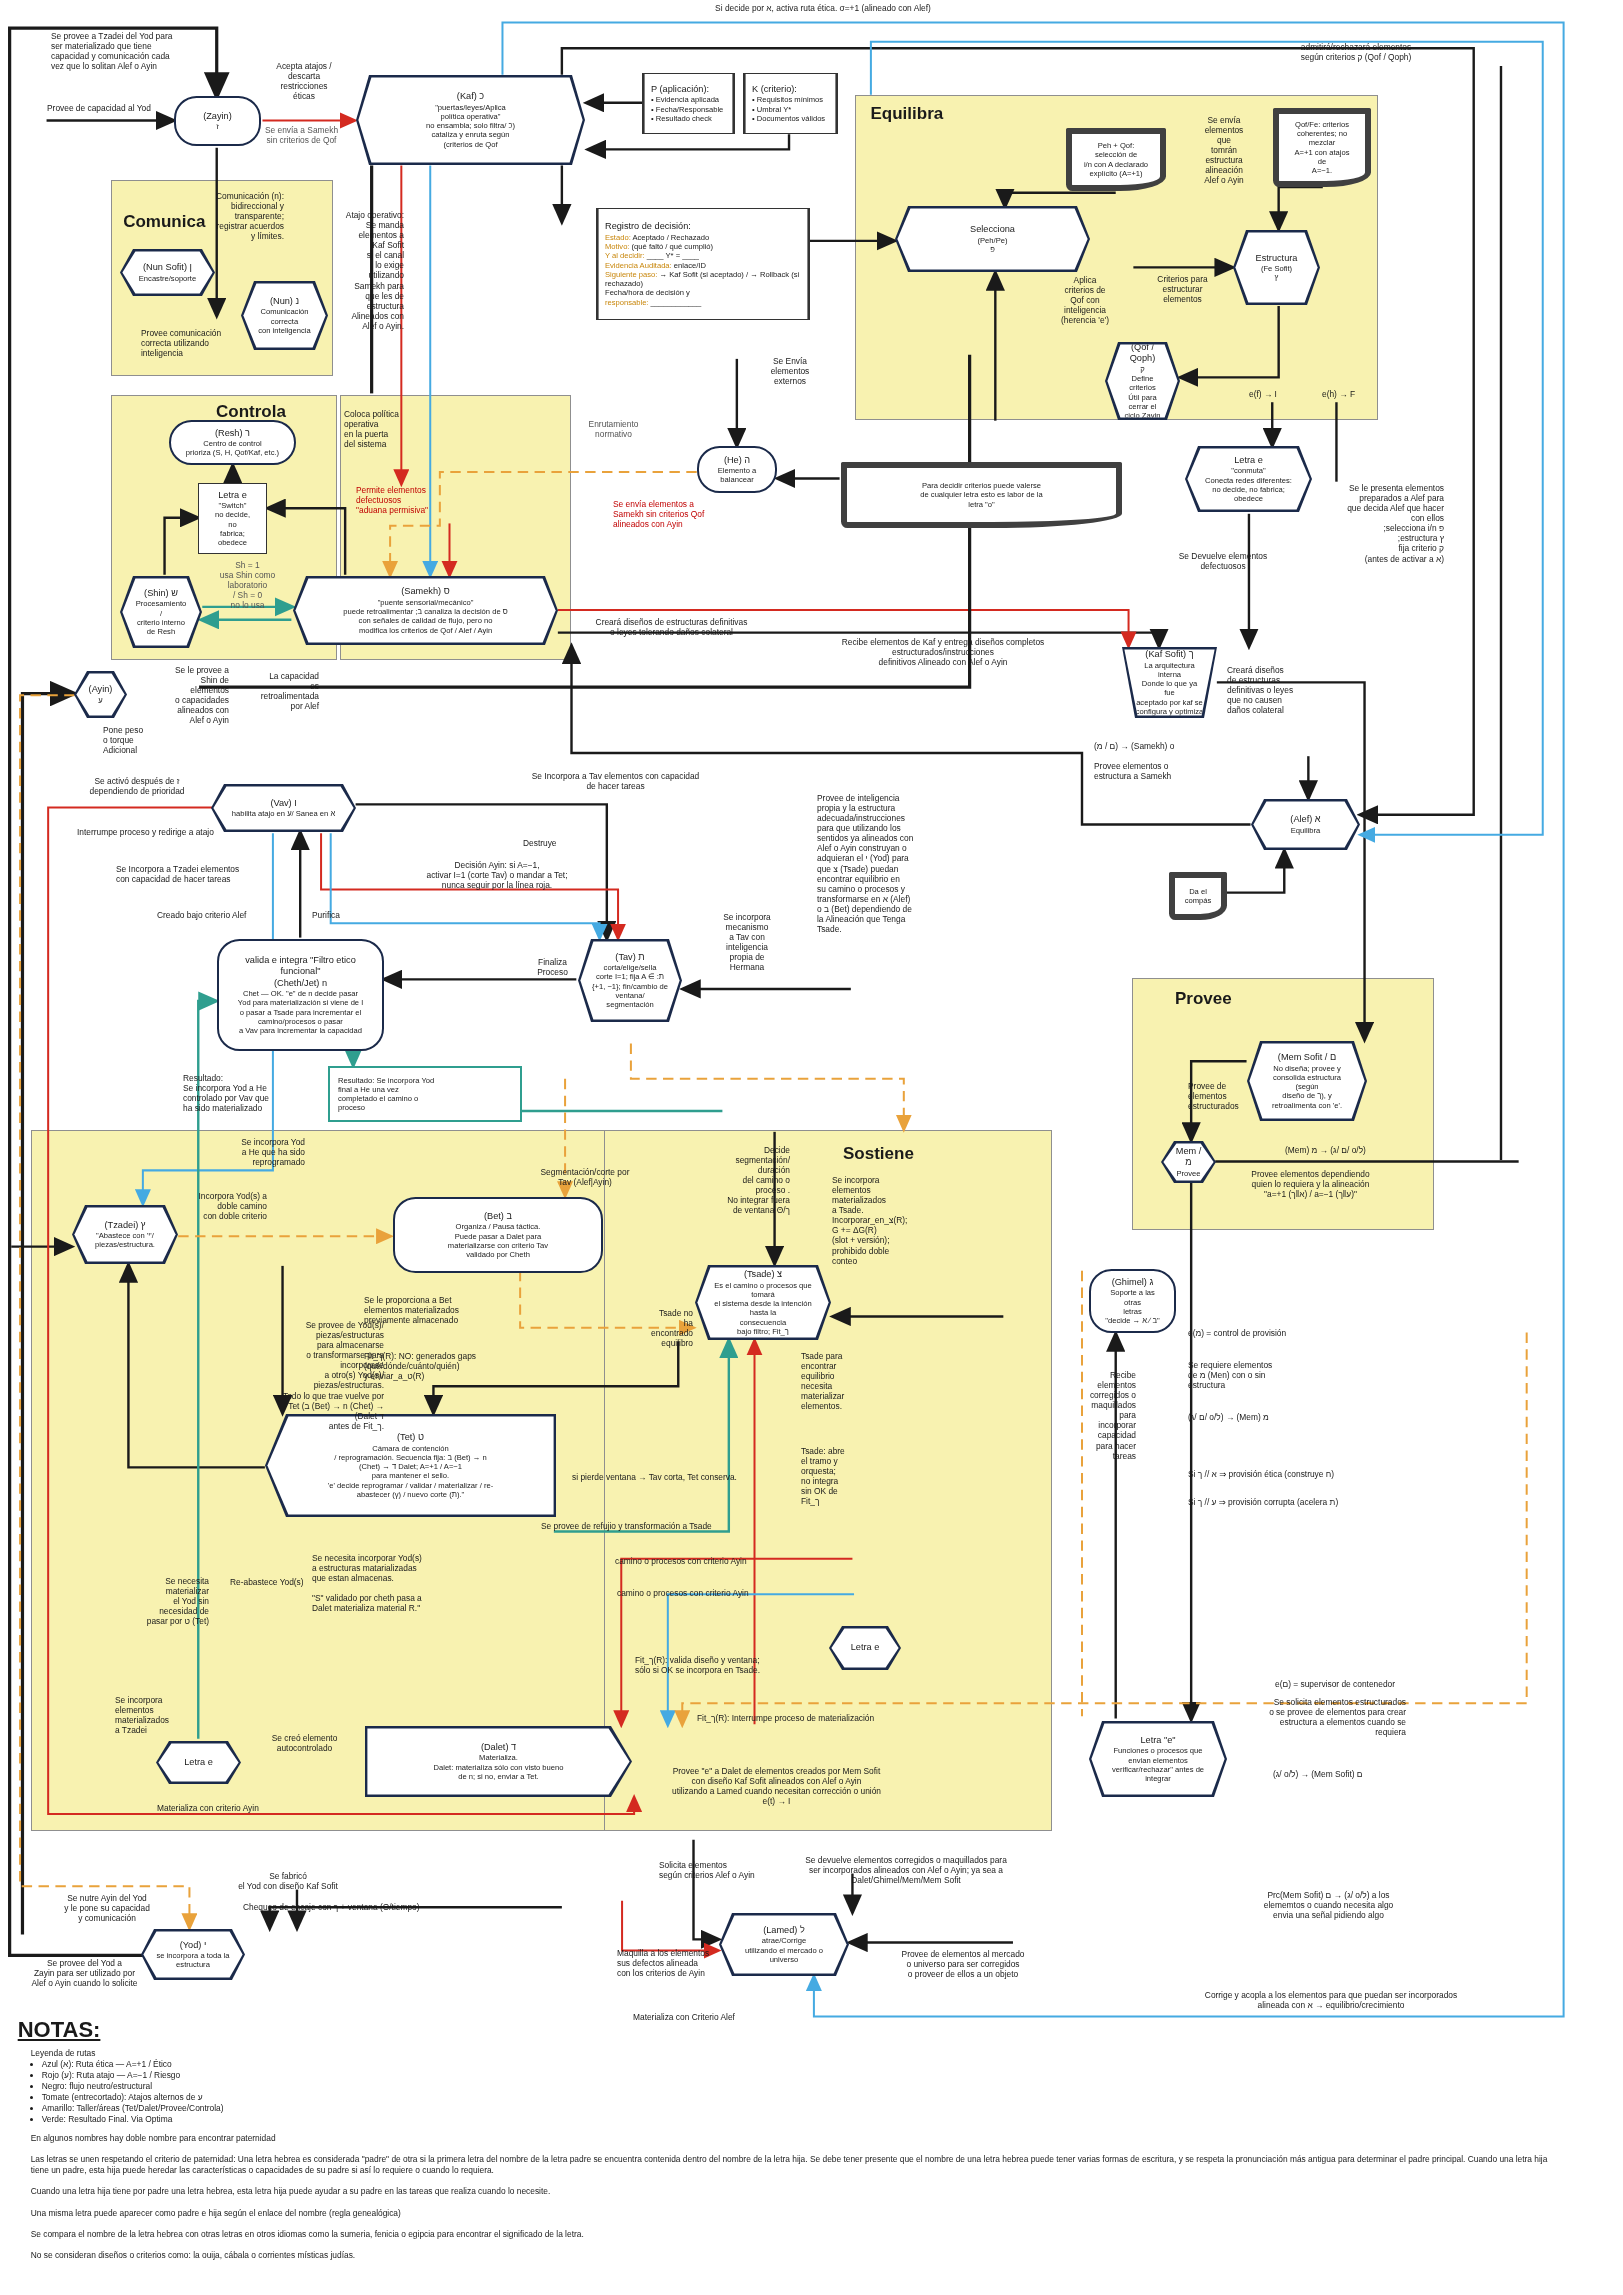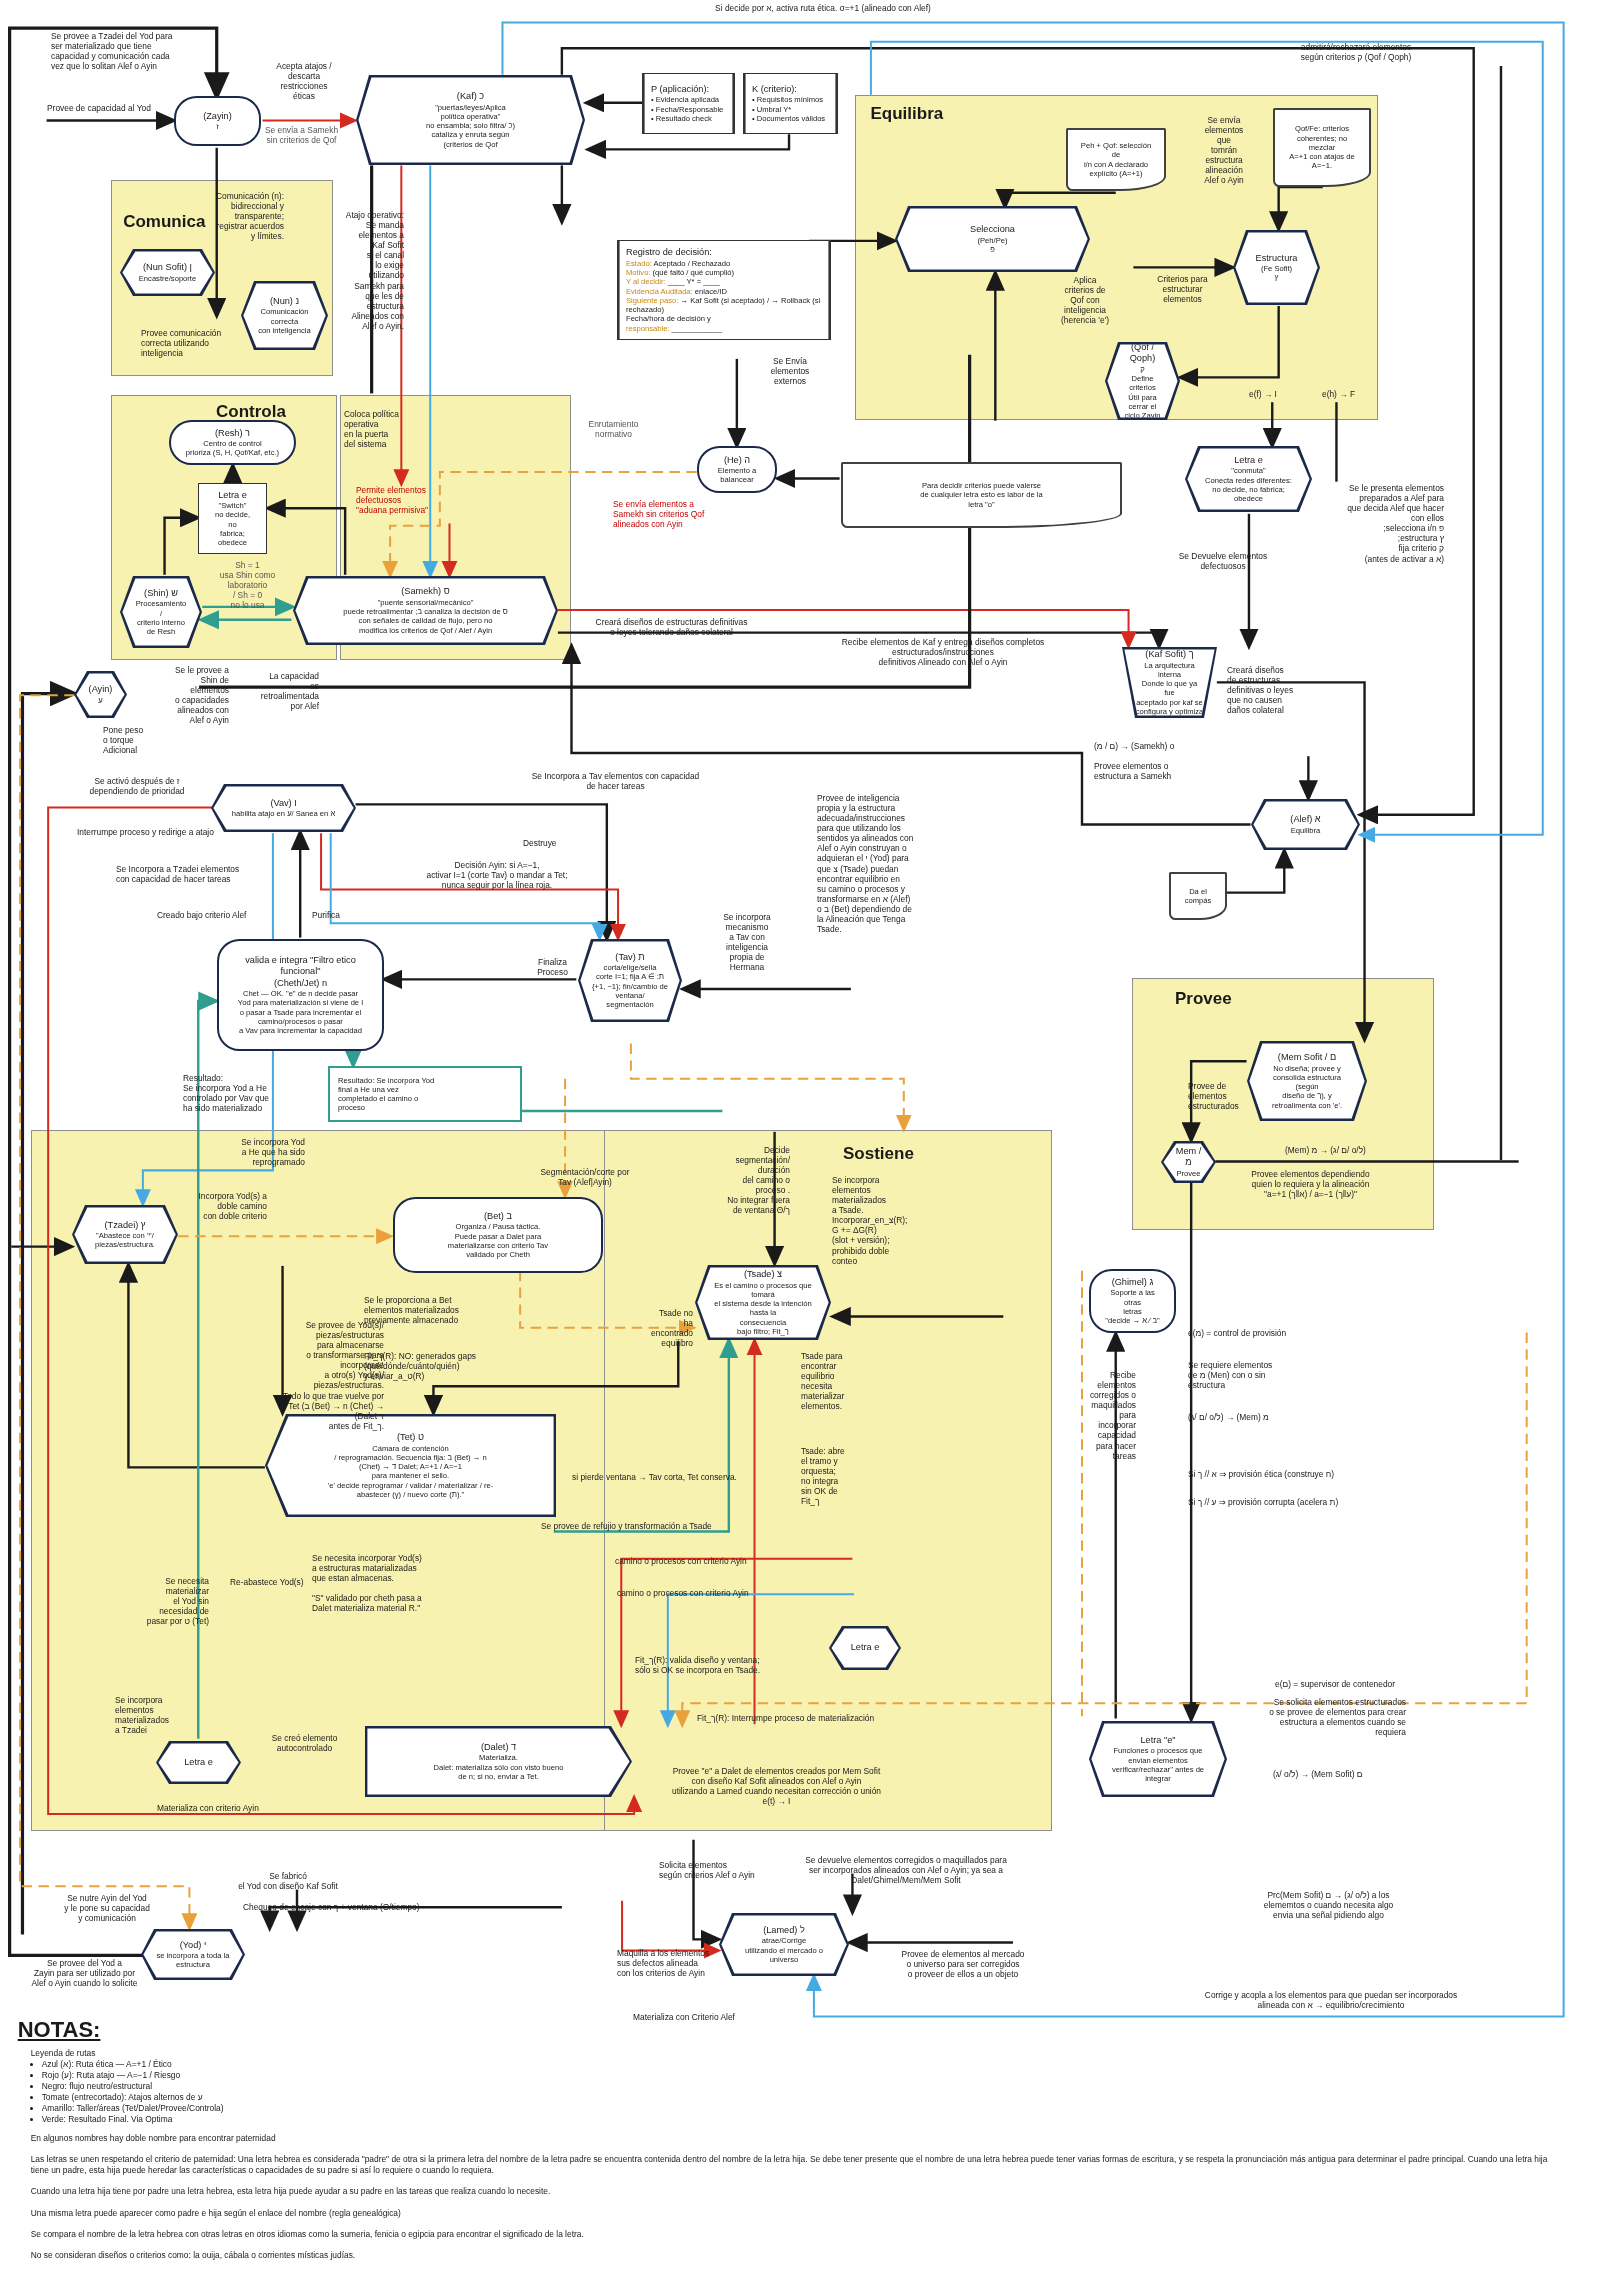"Qof/Fe: criterios" .doc { border: 2px solid #404040 -> 6px solid #404040 }
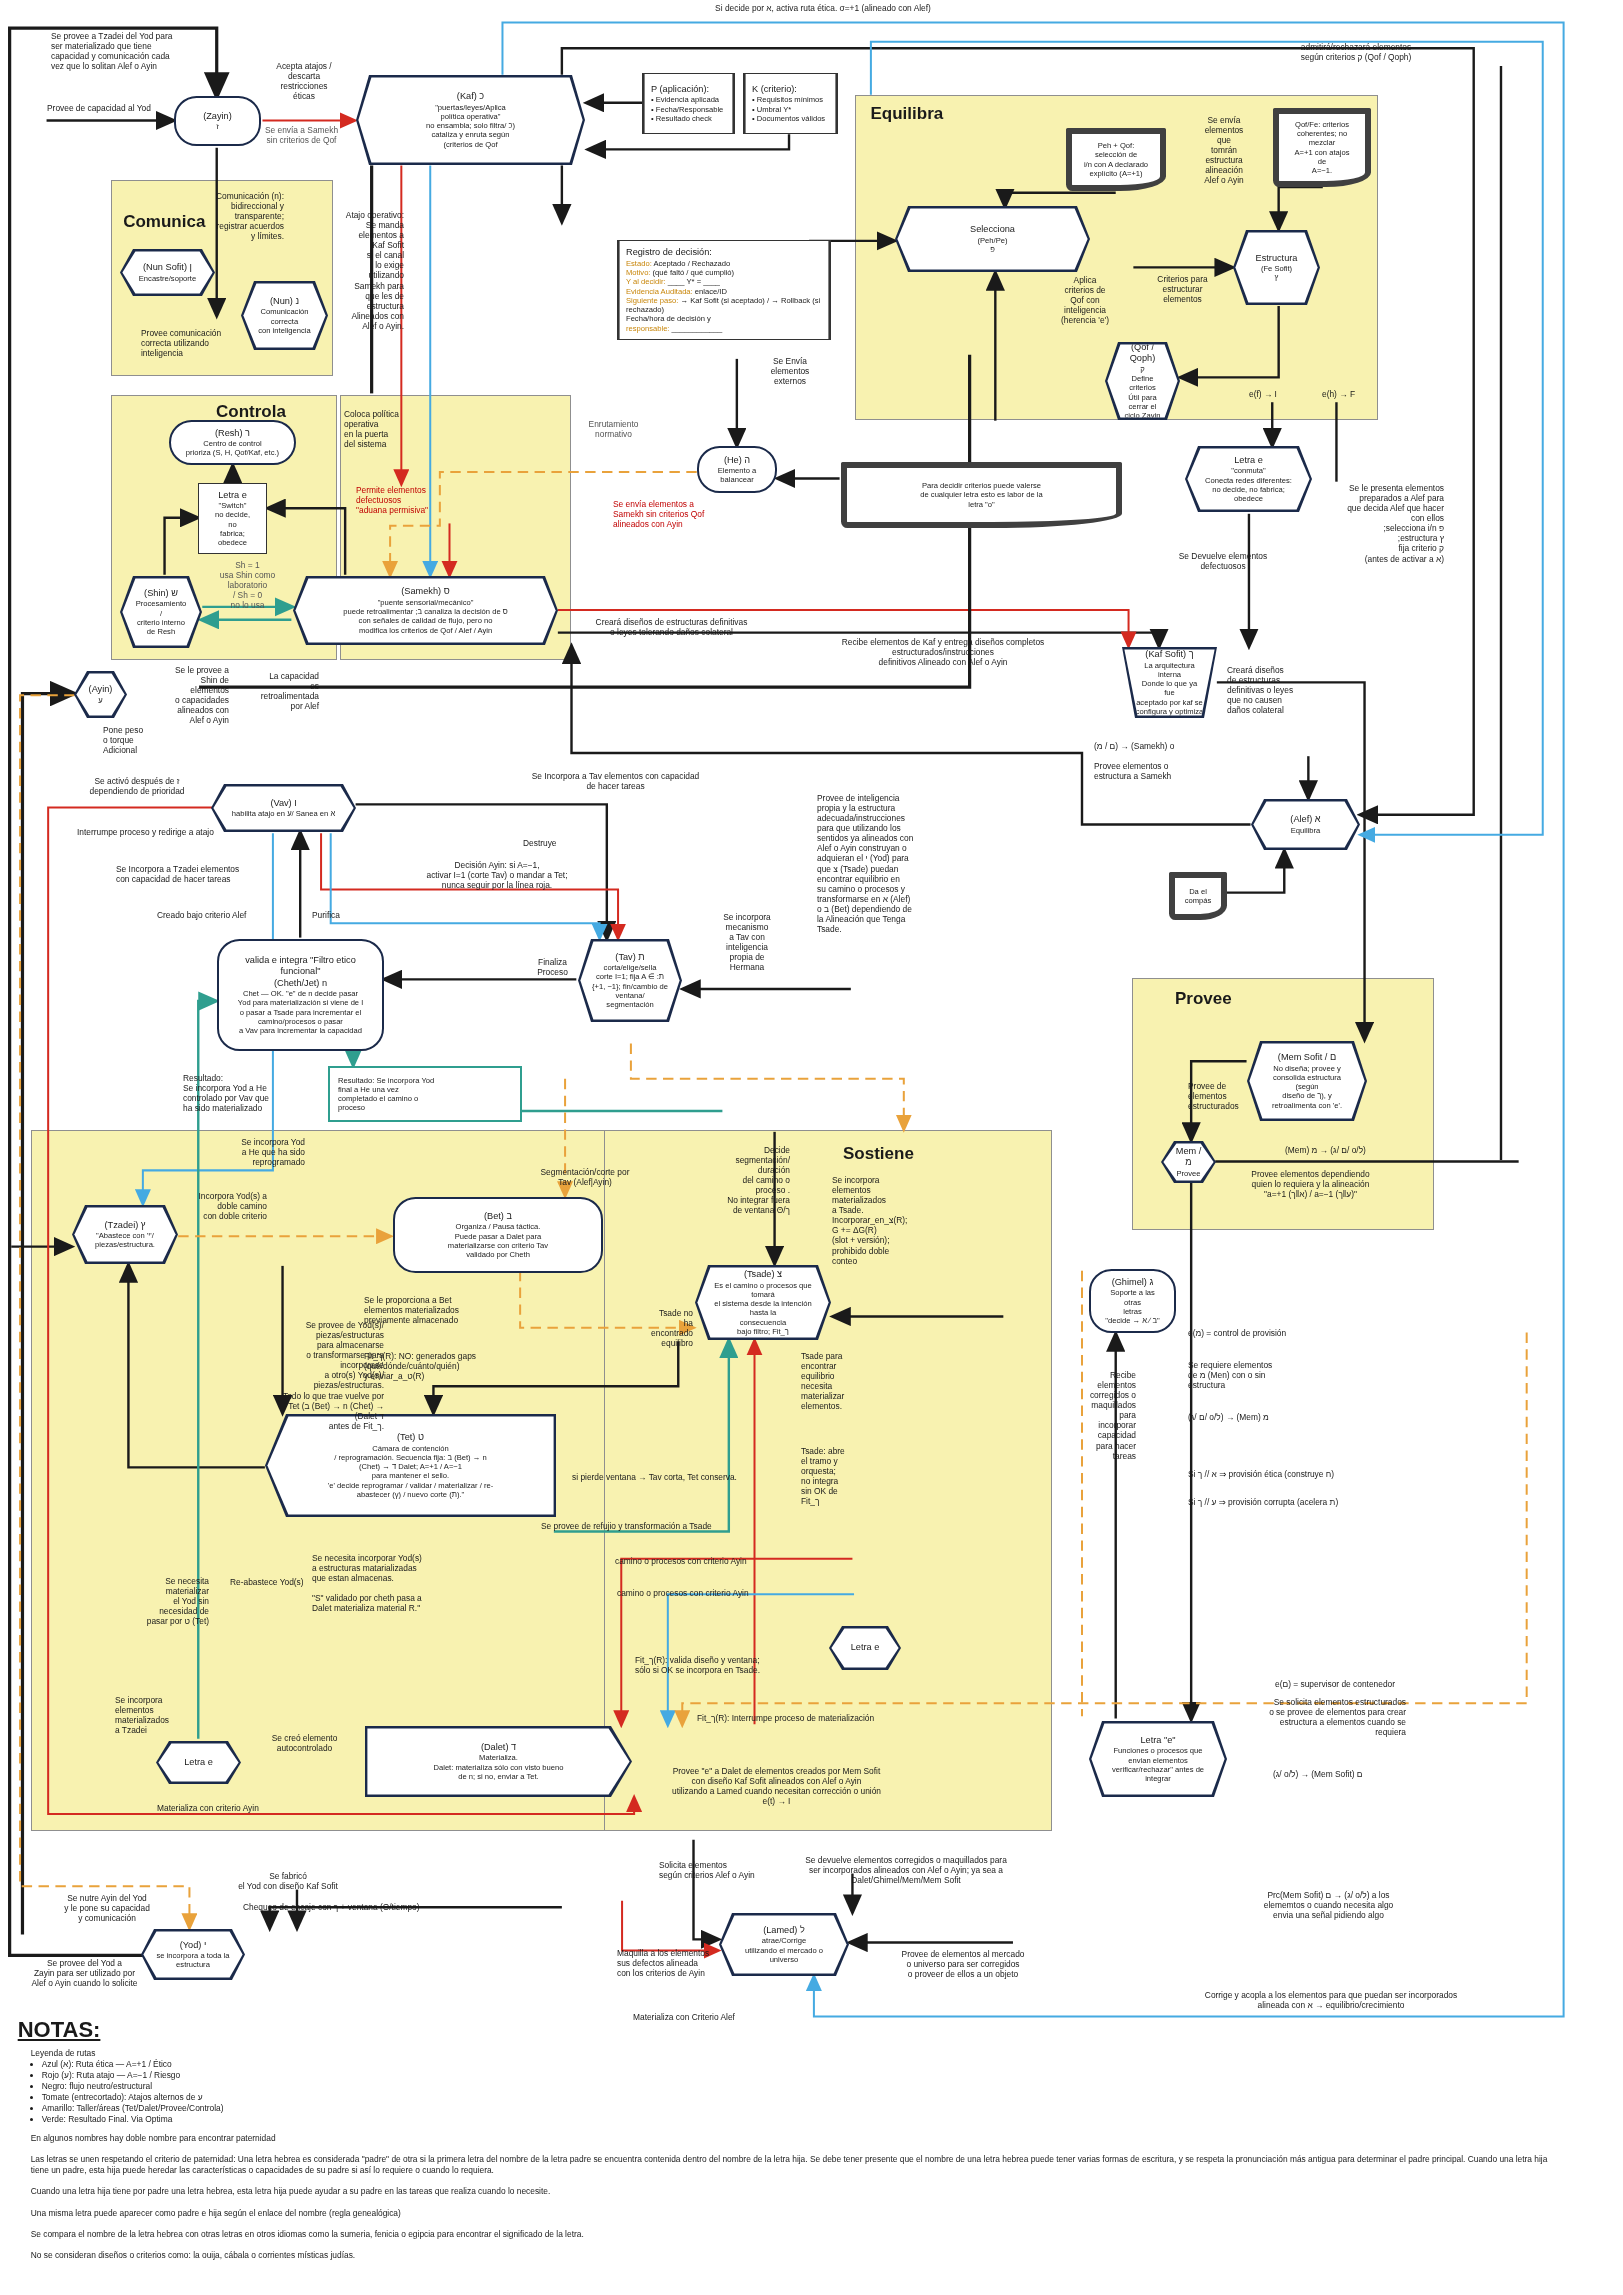"Registro de decisión:" div.node { height: 100px -> 112px; margin-left: 21px -> none; top: 240px -> 208px }
